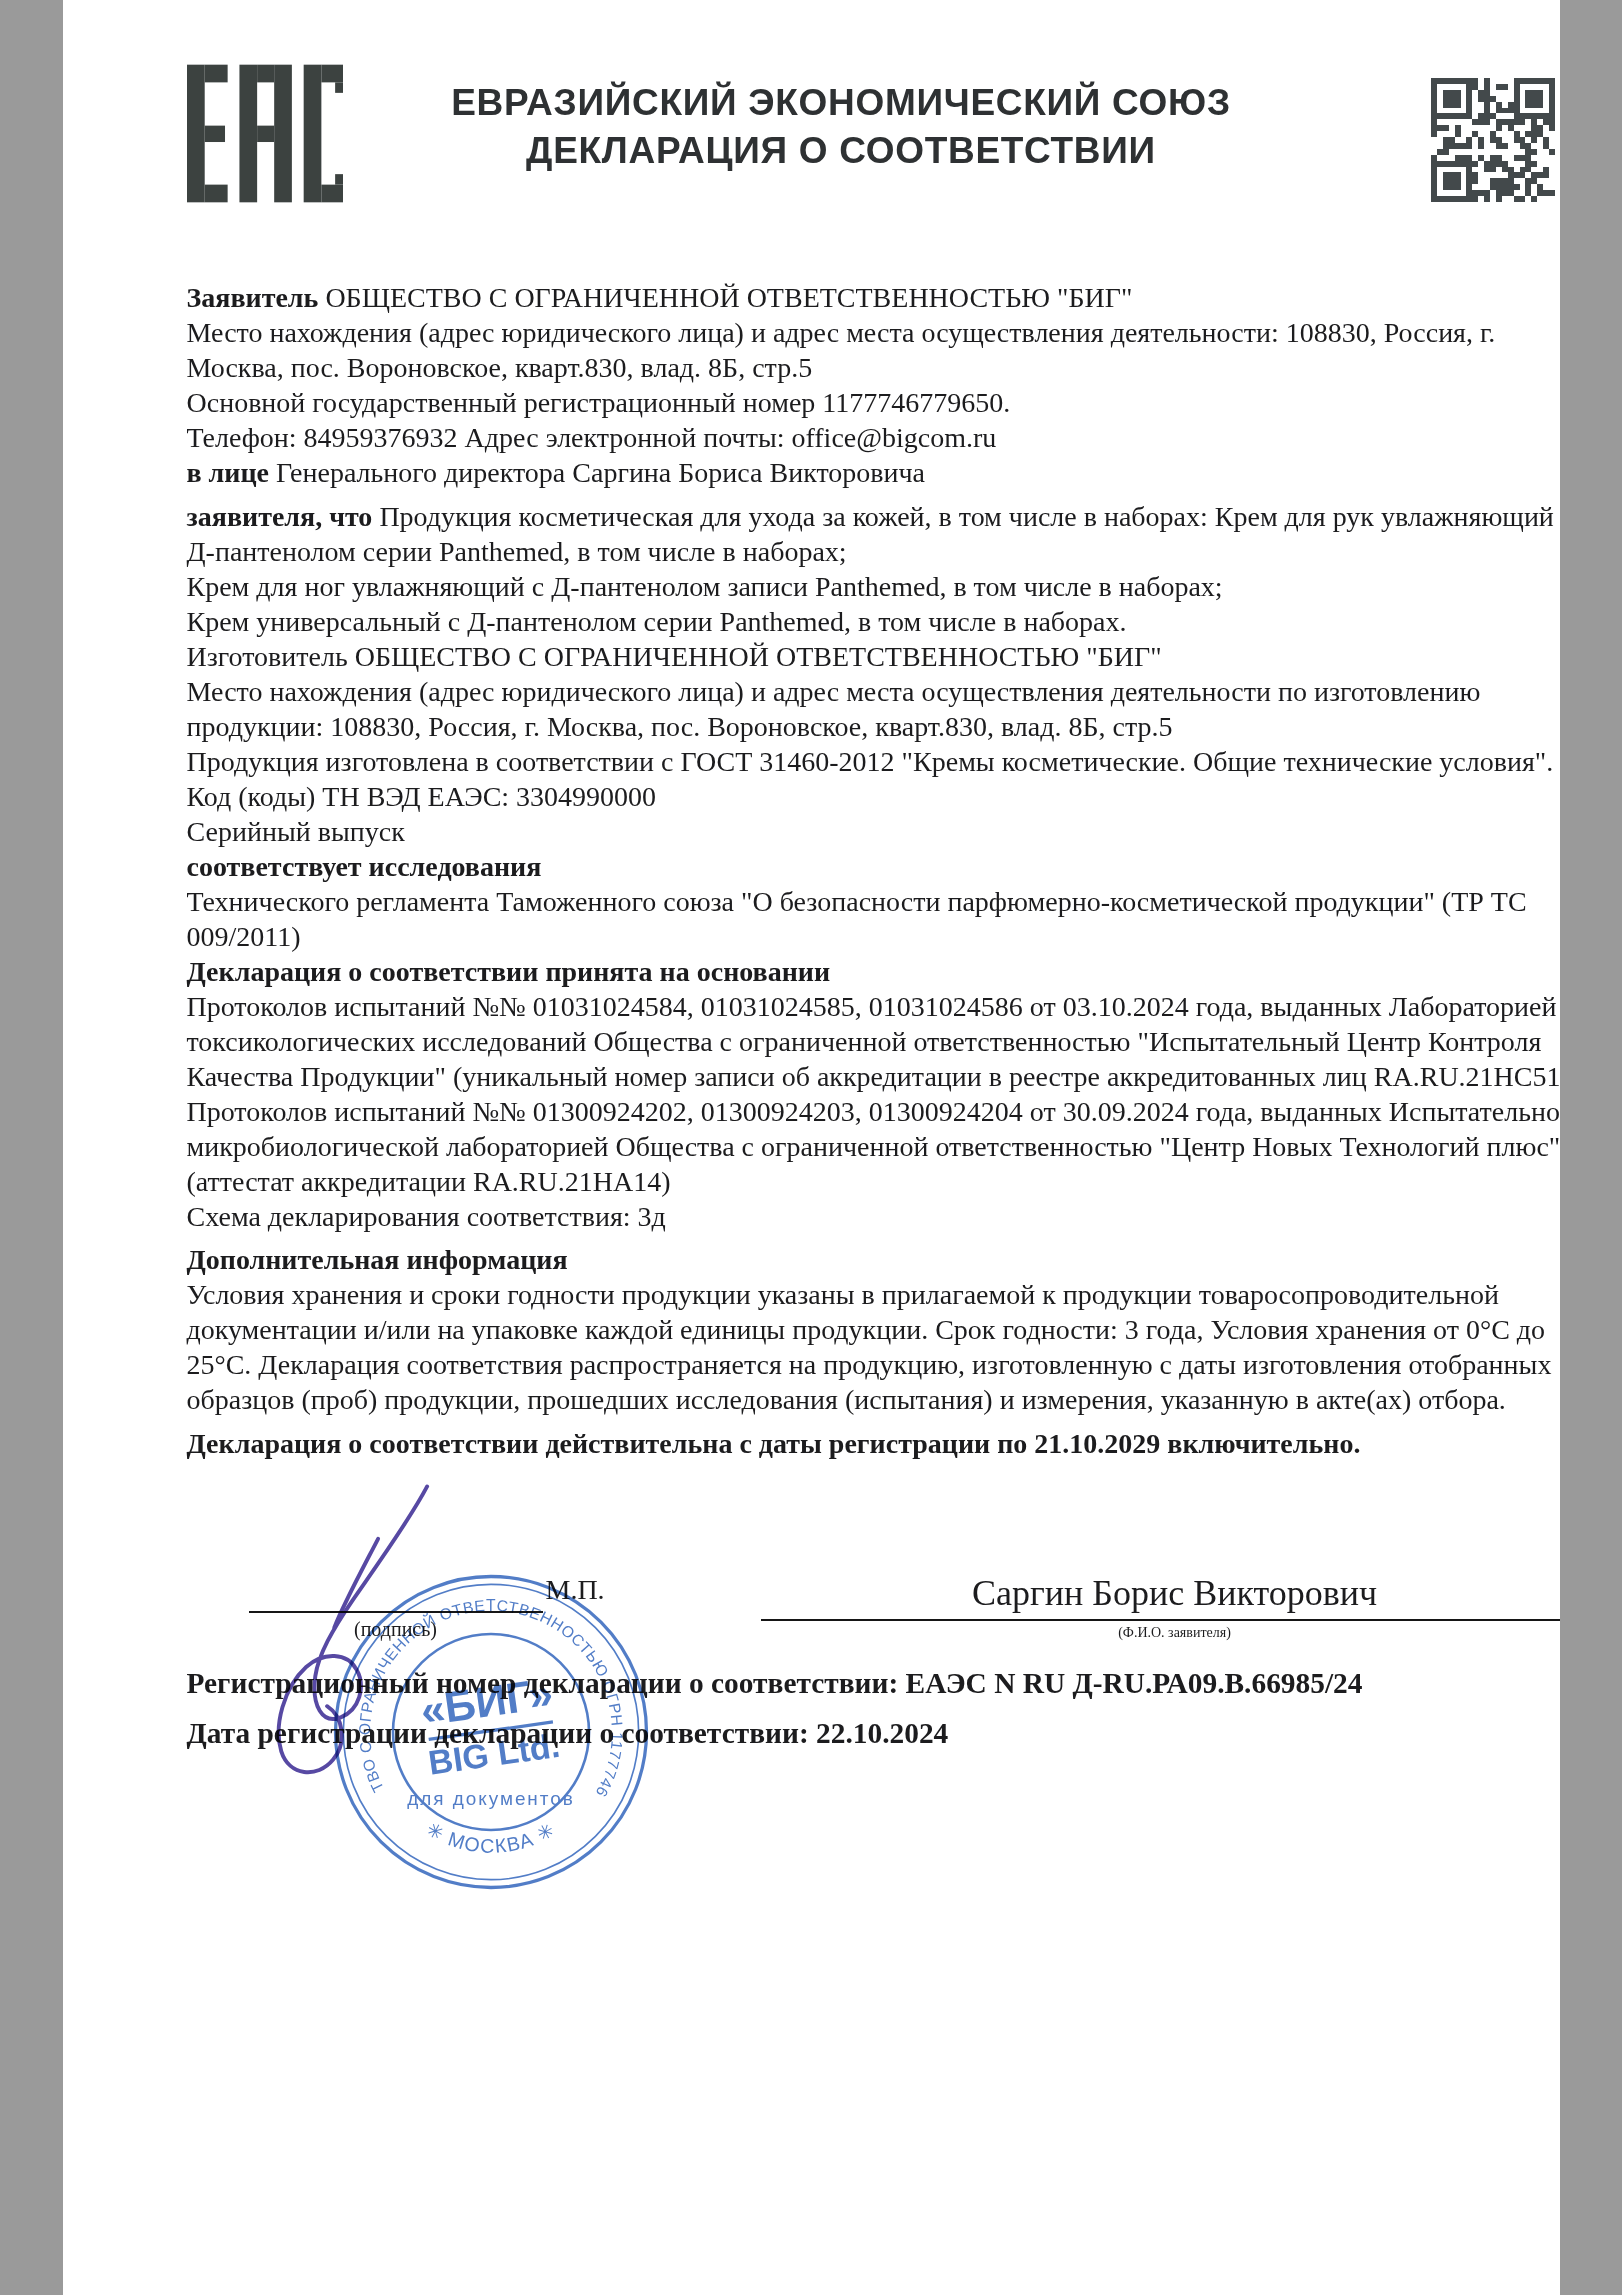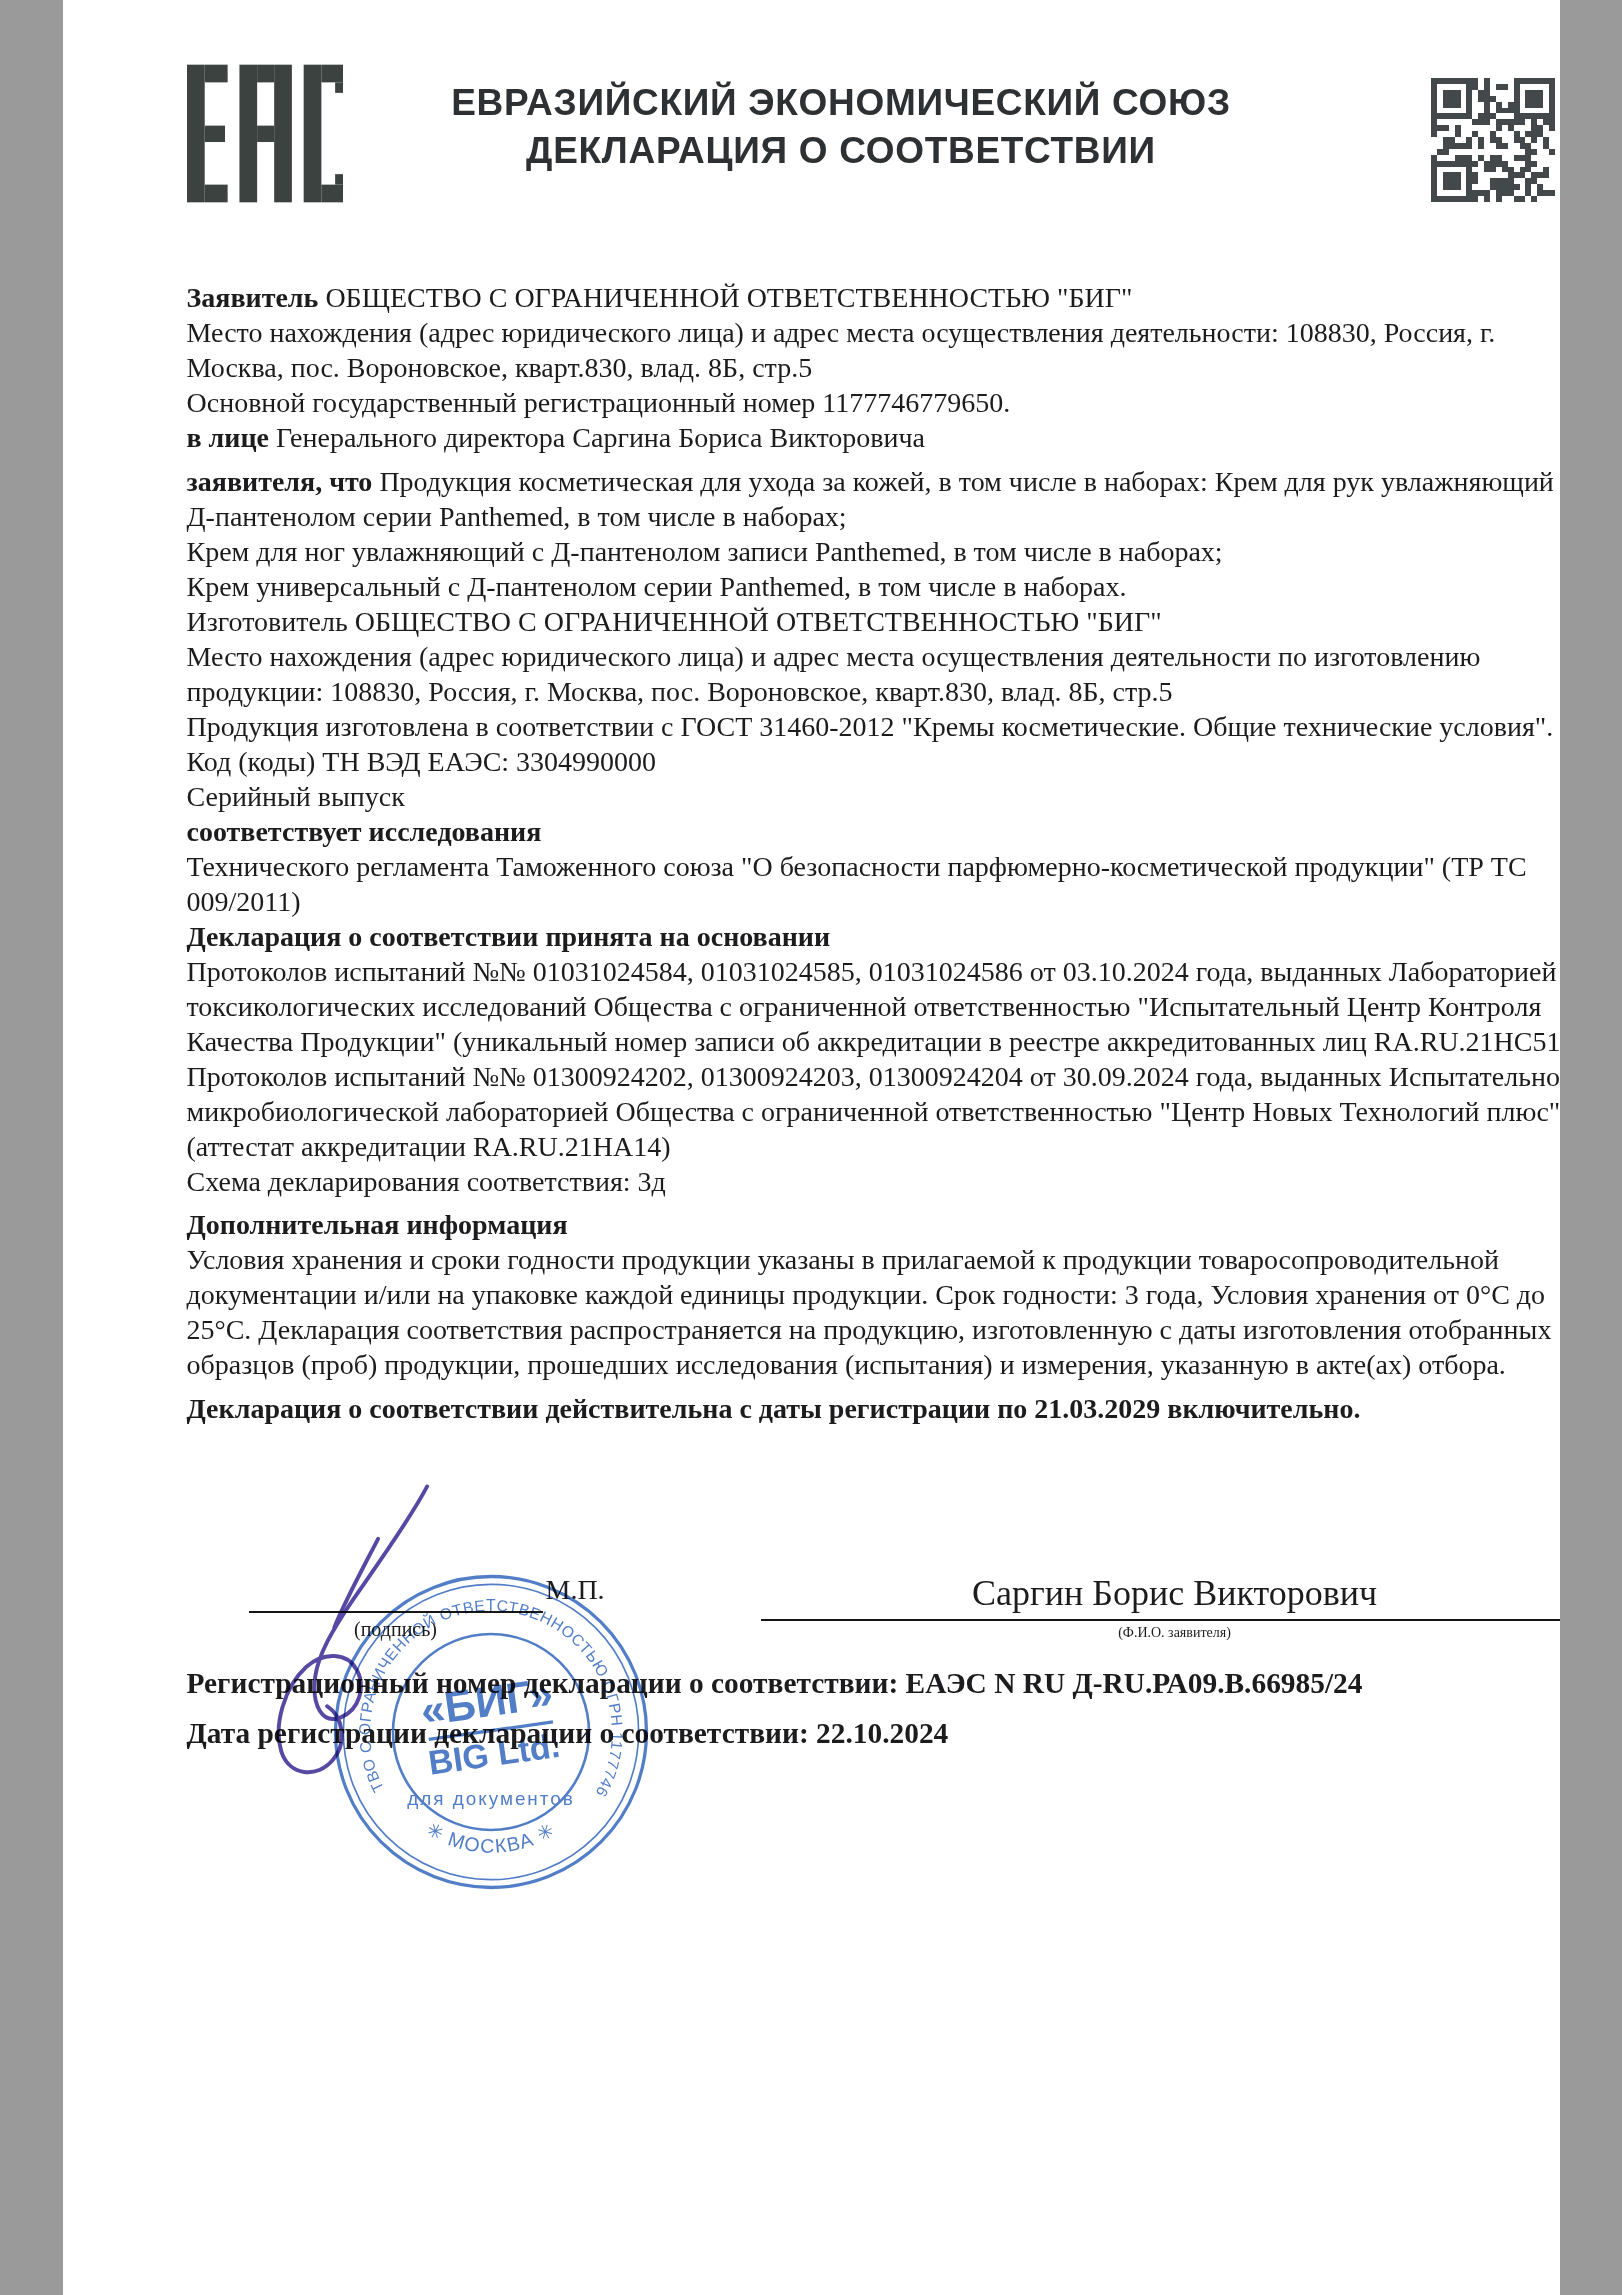"Телефон: 84959376932 Адрес электронной" p { html: none -> <p>Телефон: 84959376932 Адрес электронной почты: office@bigcom.ru</p> }
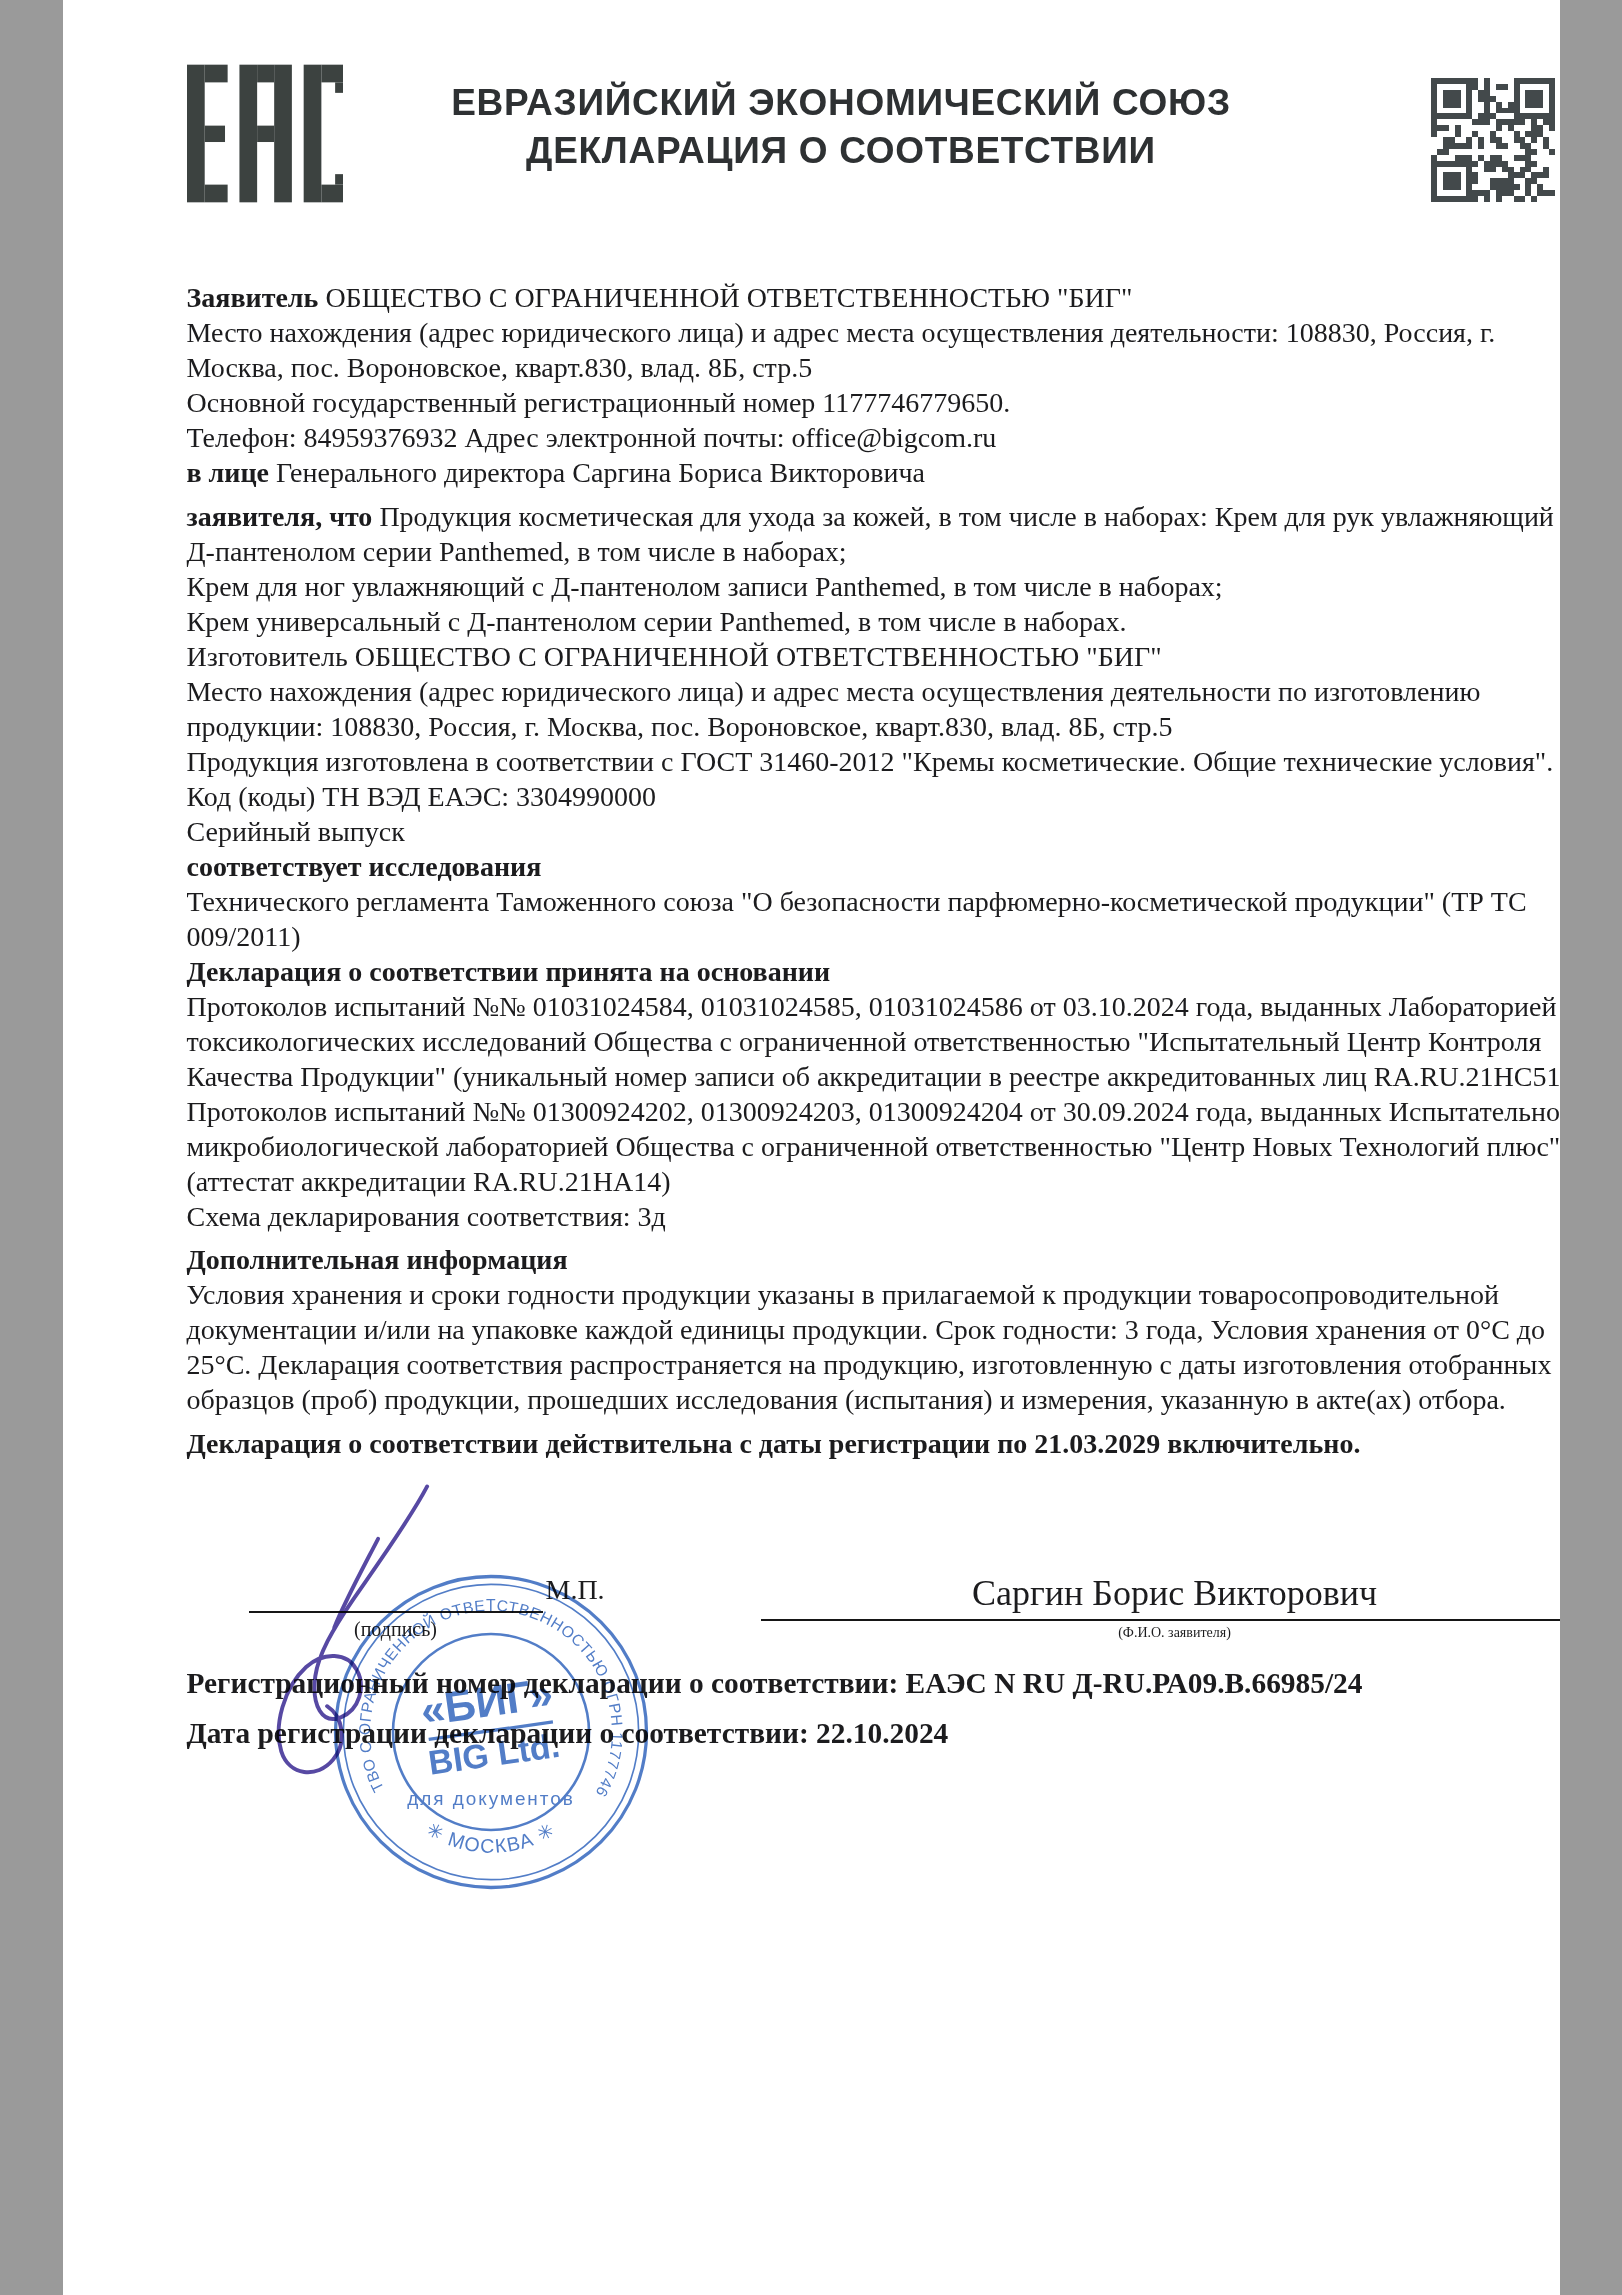"Декларация о соответствии действительна" p.b { text: 21.03.2029 -> 21.10.2029 }
